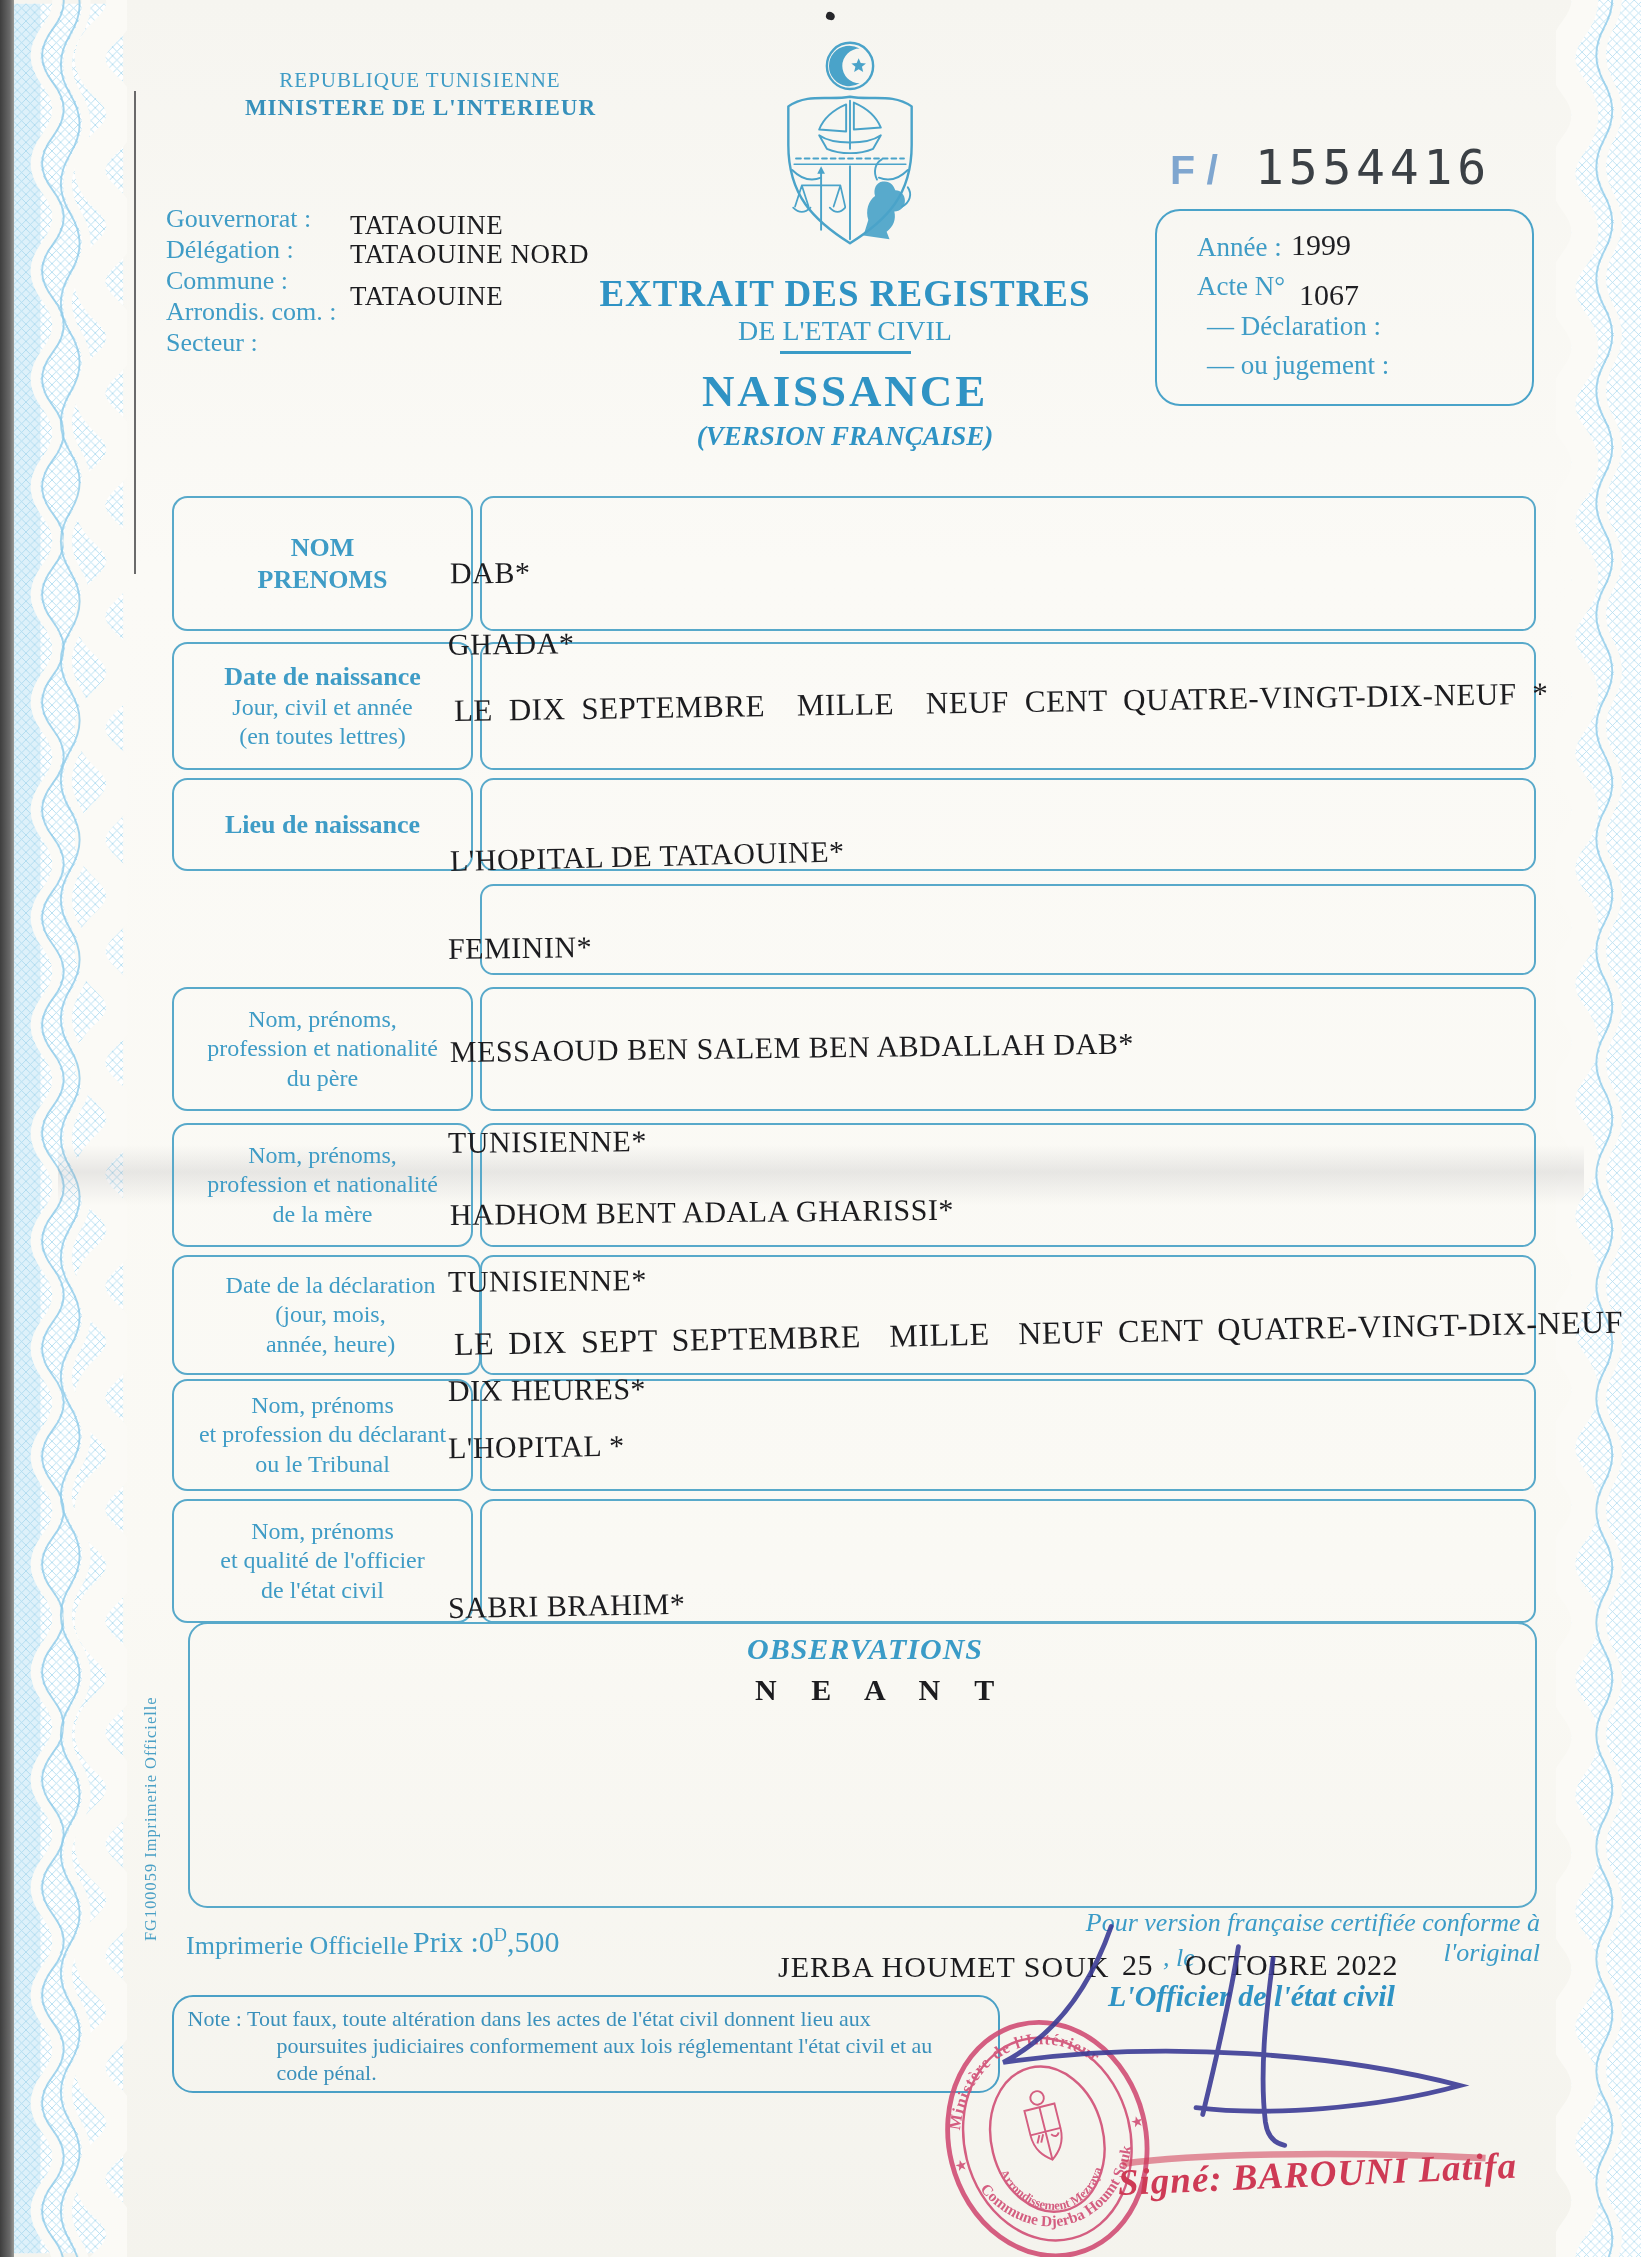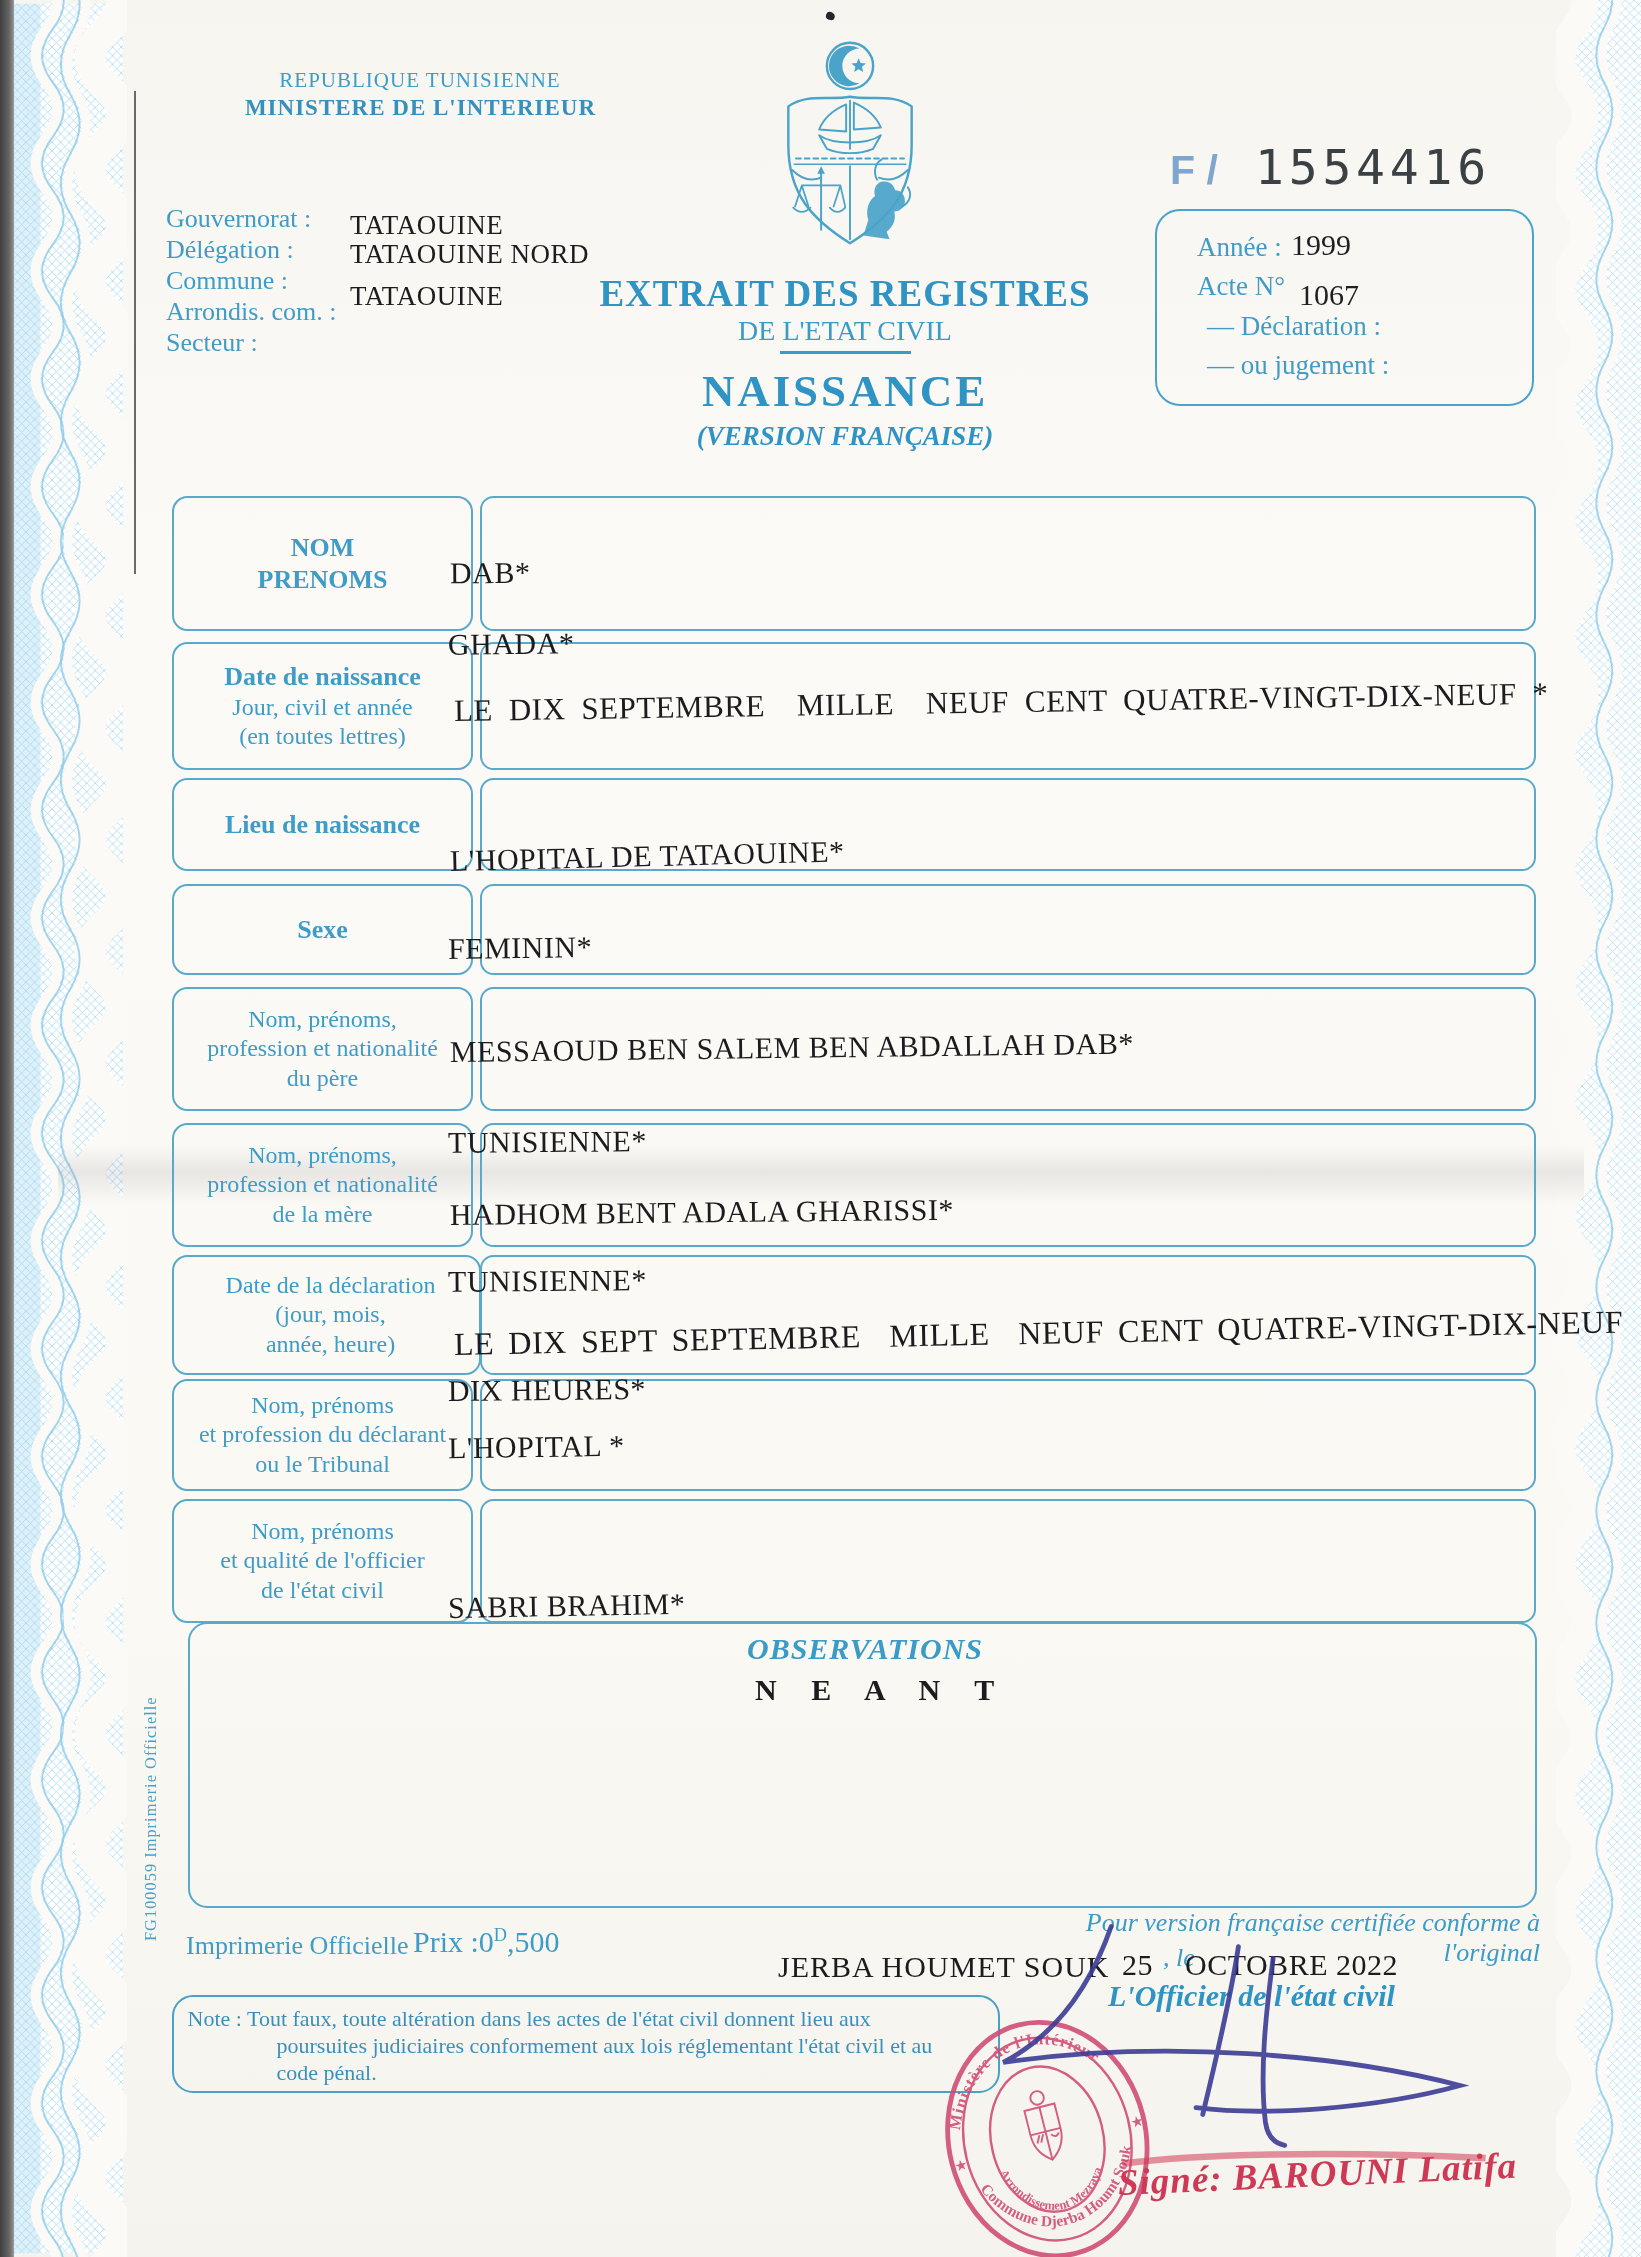"Sexe" div.lblbox { html: <div> <span>Sexe</span> </div> -> none }
